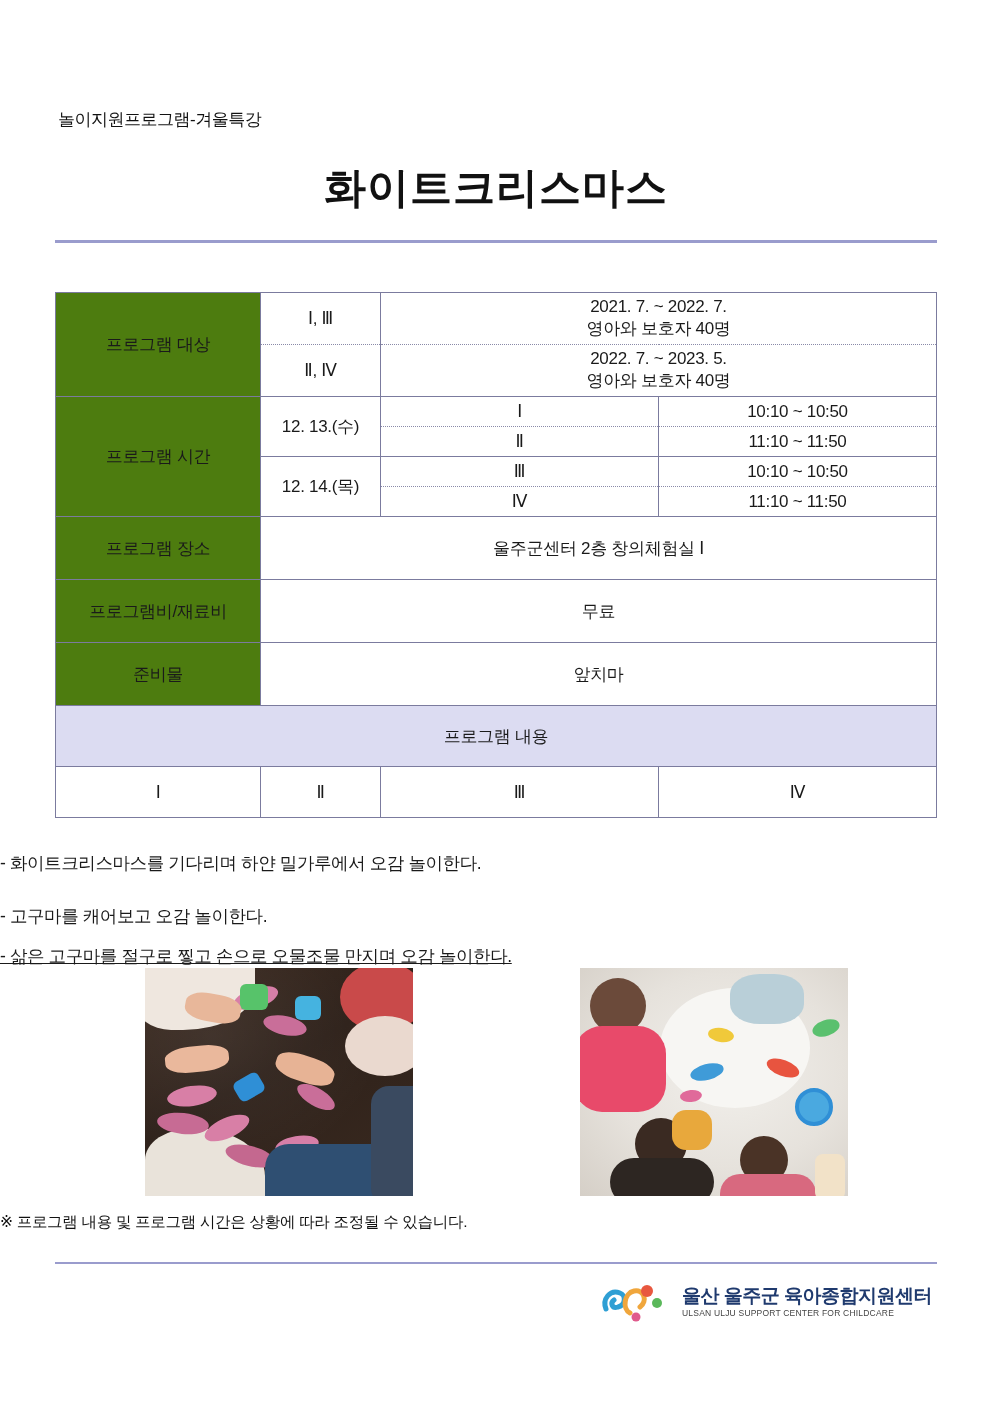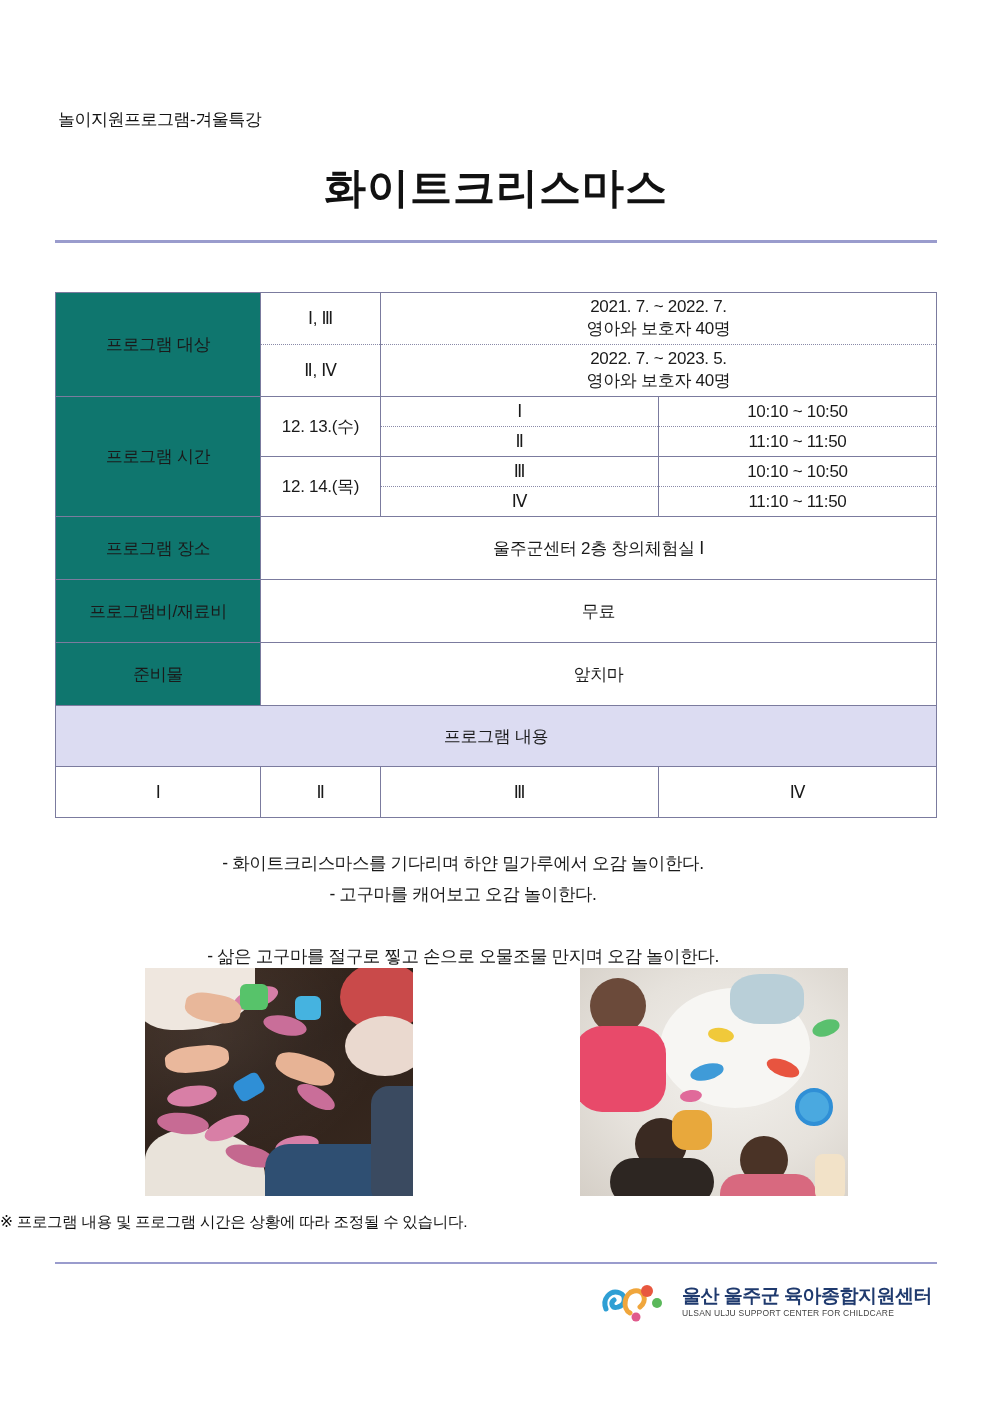"프로그램 대상" td.label { background: #0f766e -> #4d7c0f }
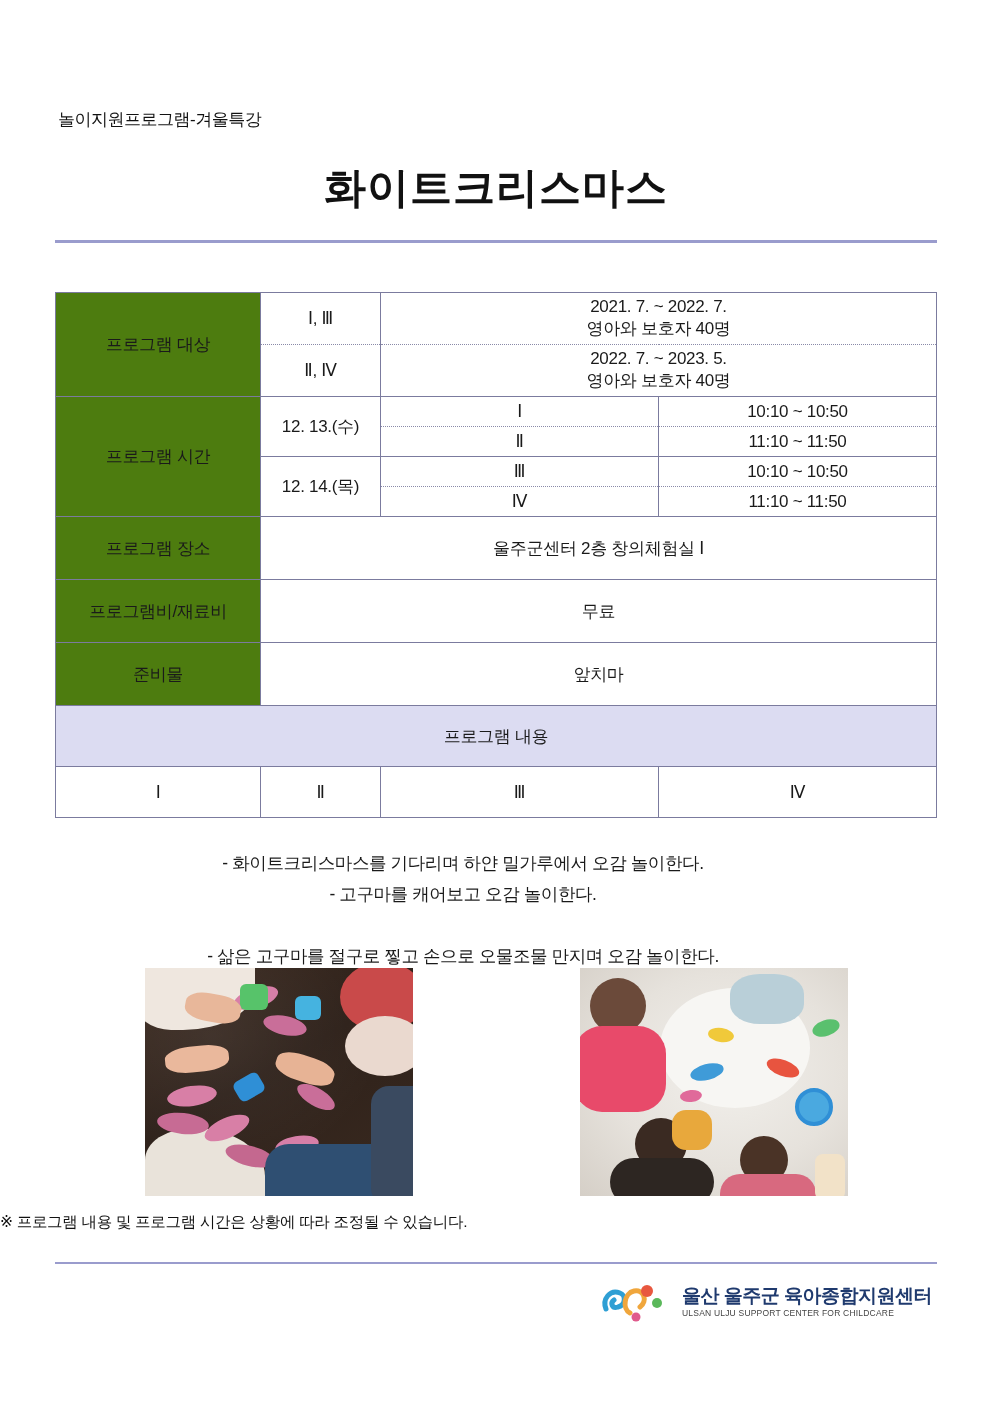"- 화이트크리스마스를 기다리며 하얀 밀가루에서" .desc { text-align: center -> left }
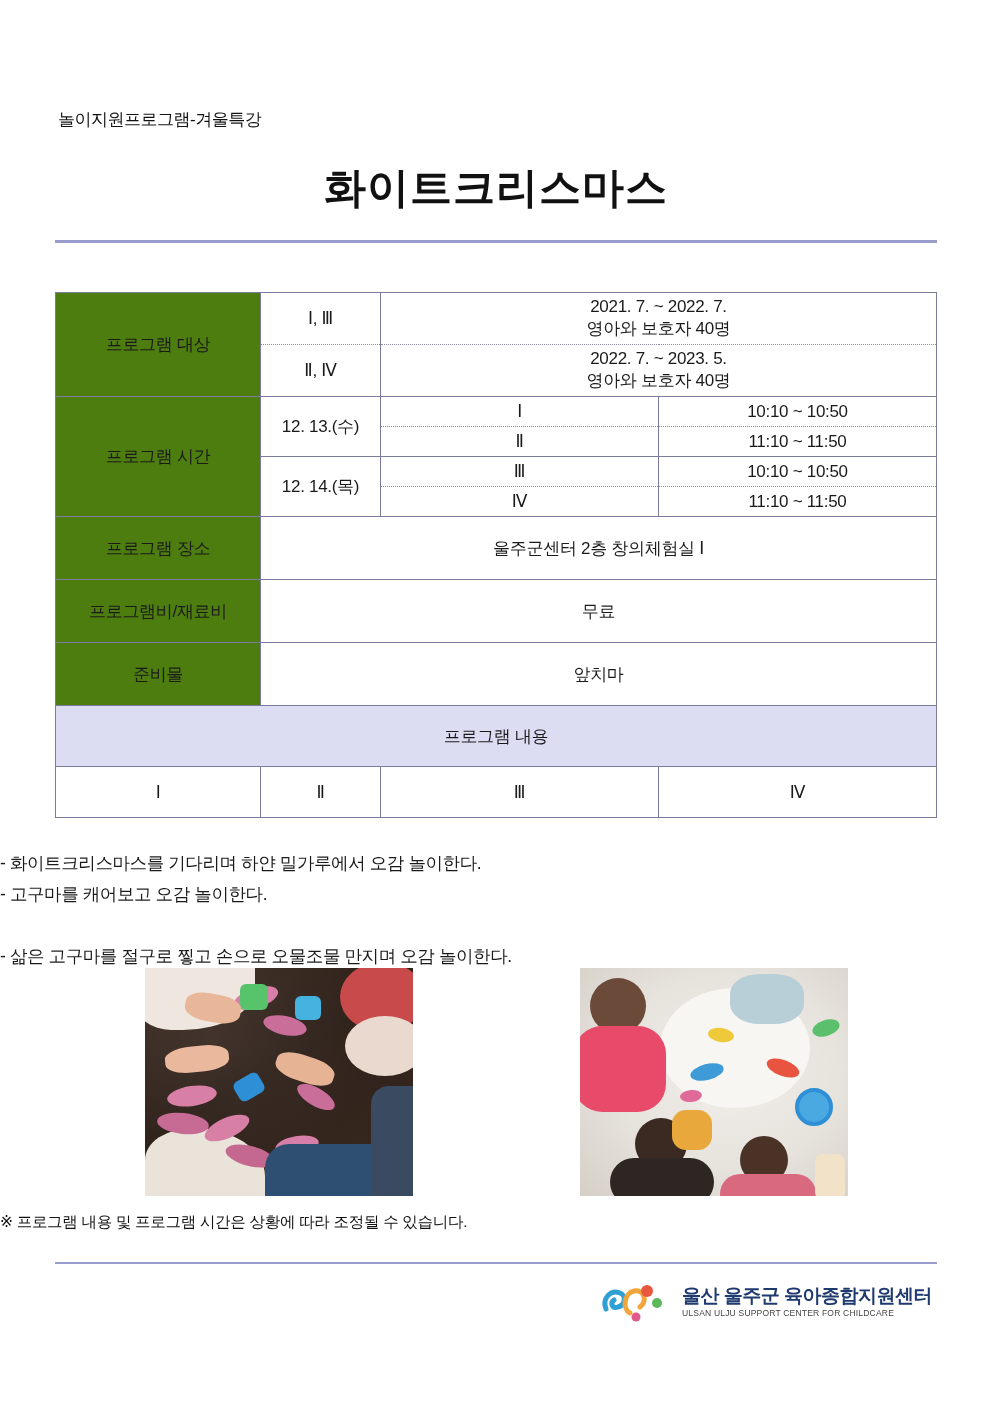"- 고구마를 캐어보고 오감 놀이한다." div.desc { top: 882px -> 904px }
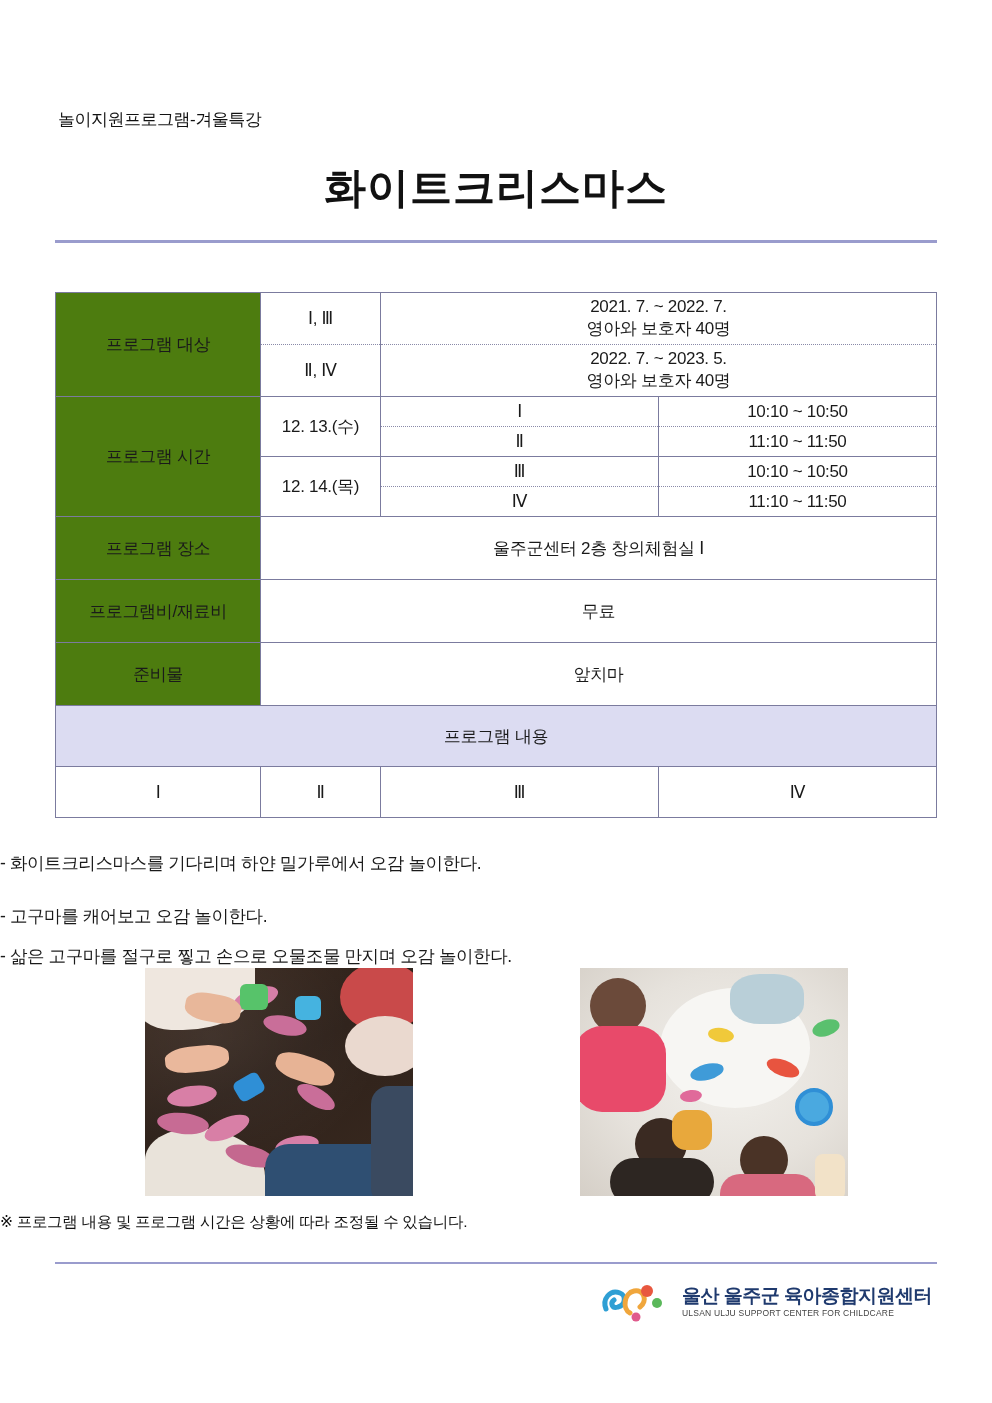"- 삶은 고구마를 절구로 찧고" div.desc { text-decoration: none -> underline }
